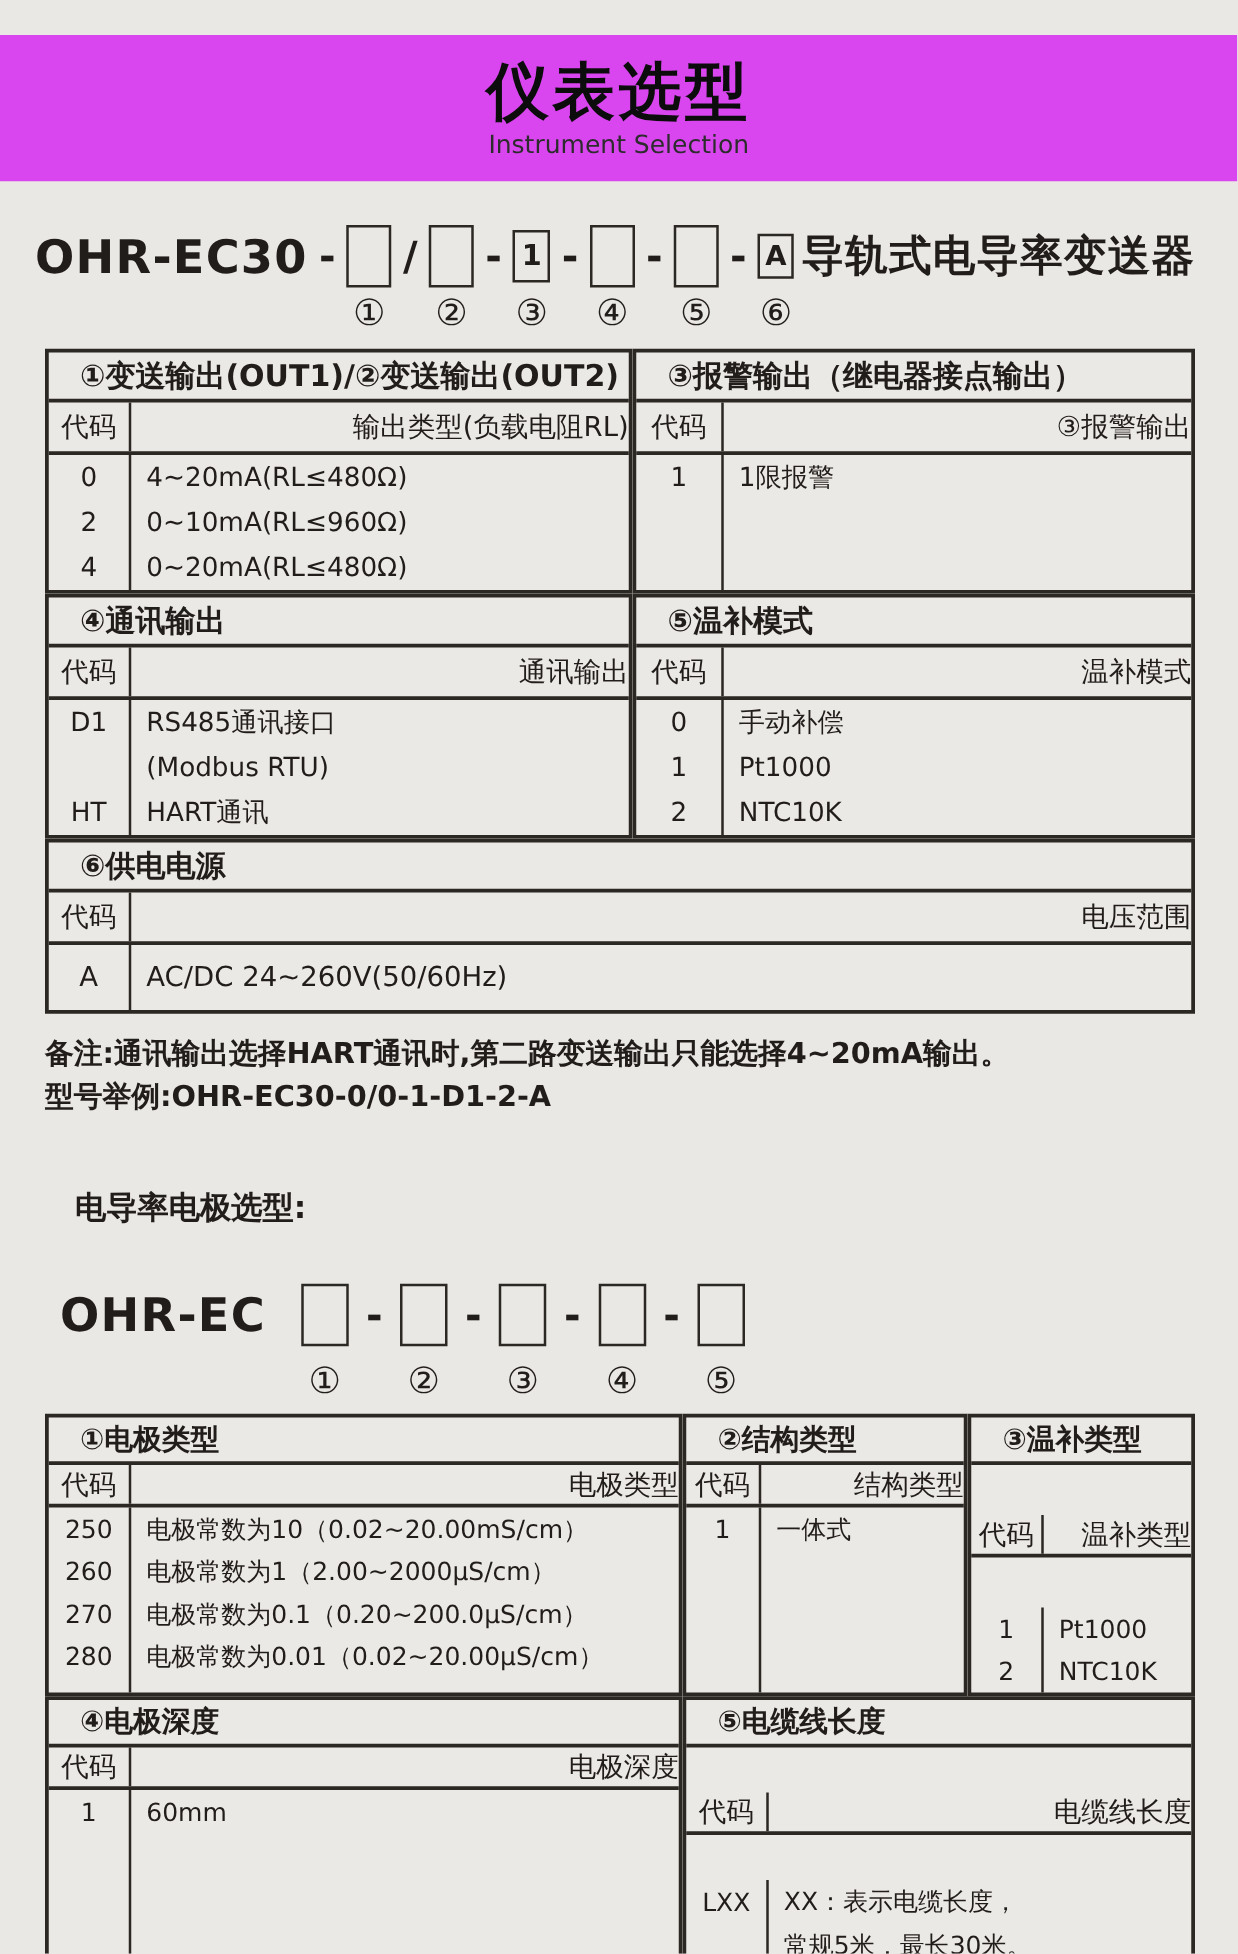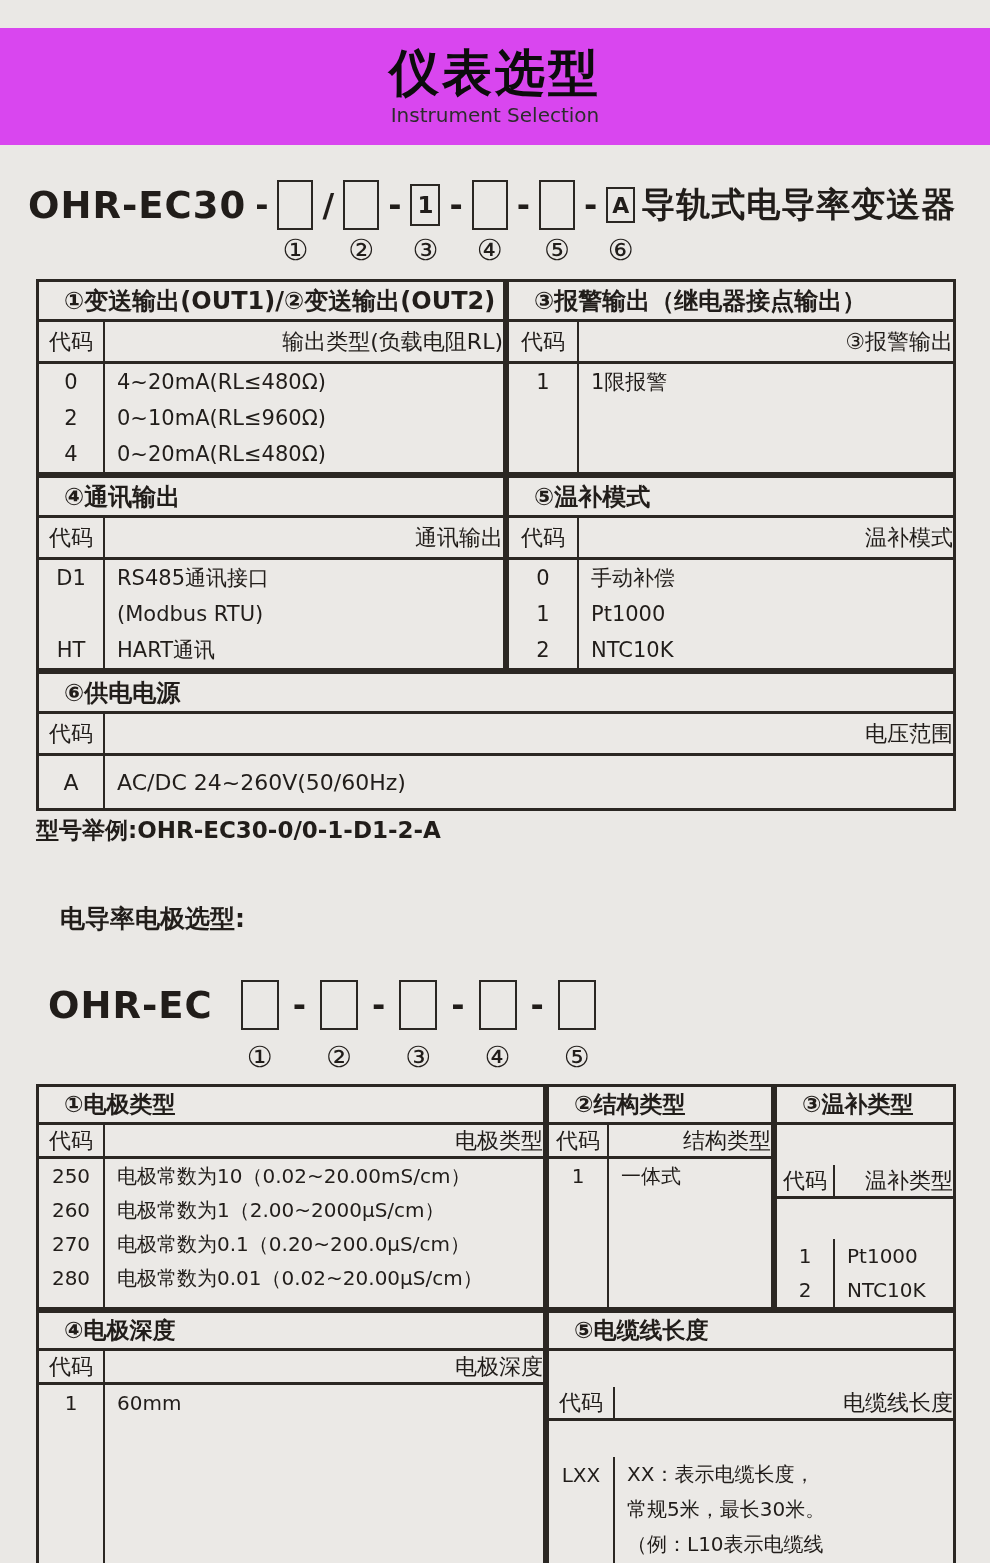"备注:通讯输出选择HART通讯时,第二路变送输出只能选择4~20mA输出。" p.remark { html: none -> <p>备注:通讯输出选择HART通讯时,第二路变送输出只能选择4~20mA输出。</p> }
